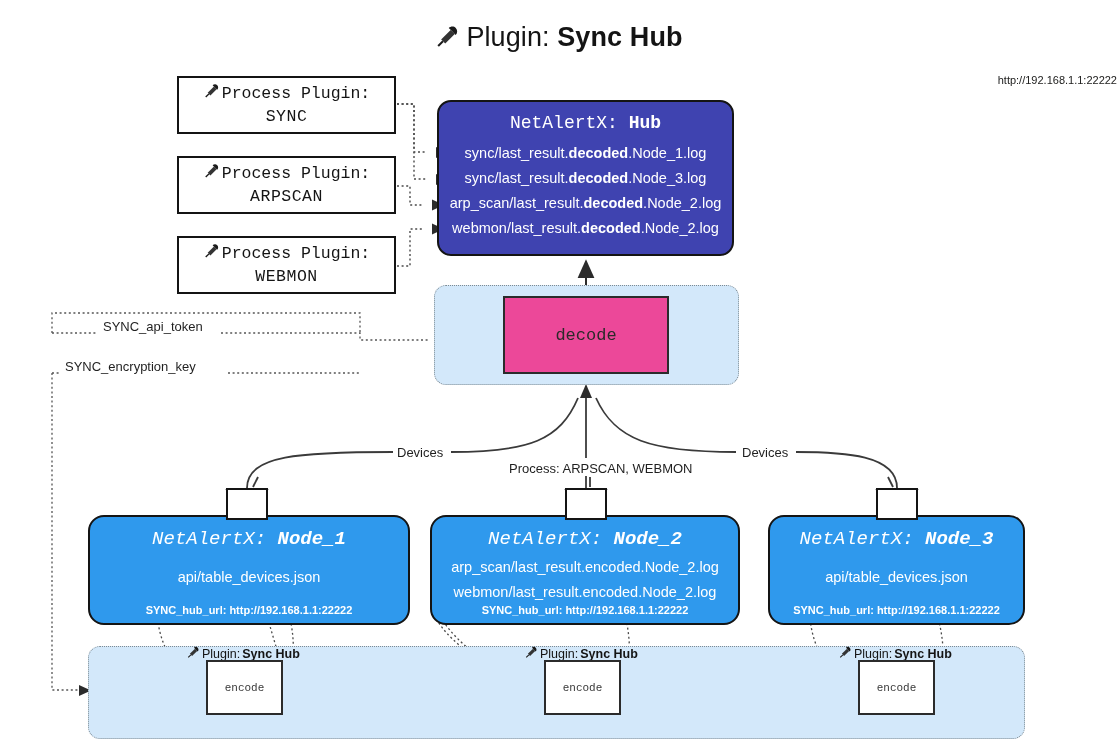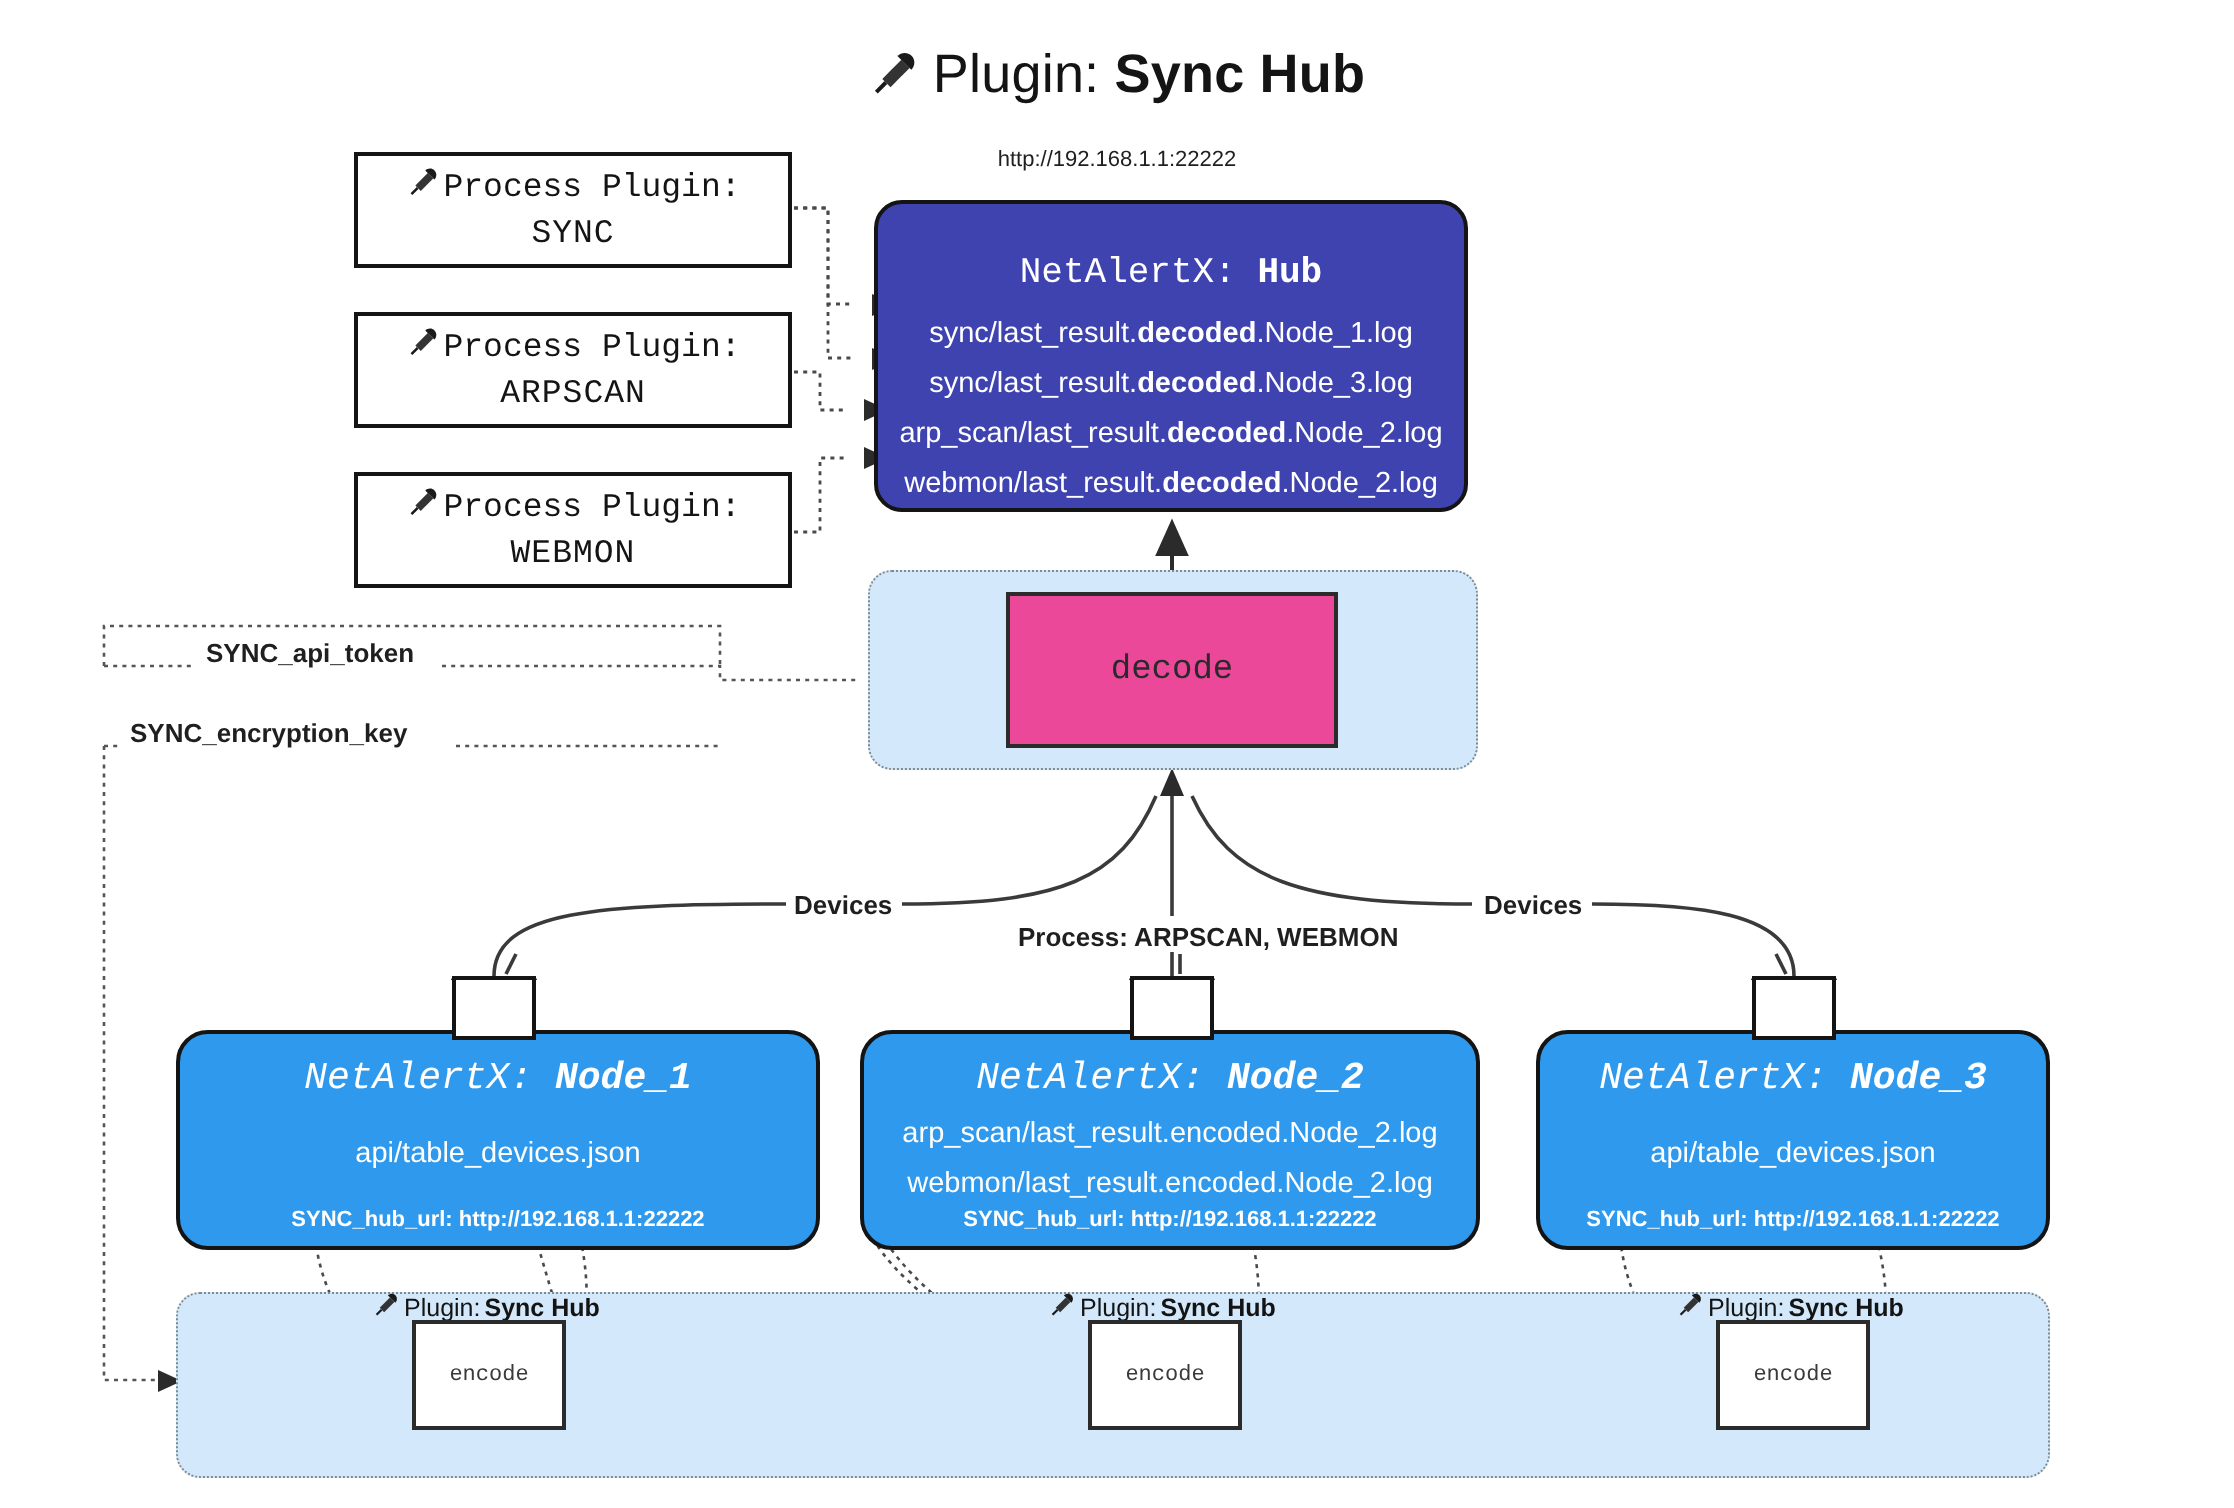"http://192.168.1.1:22222" #hub-url { text-align: center -> right }
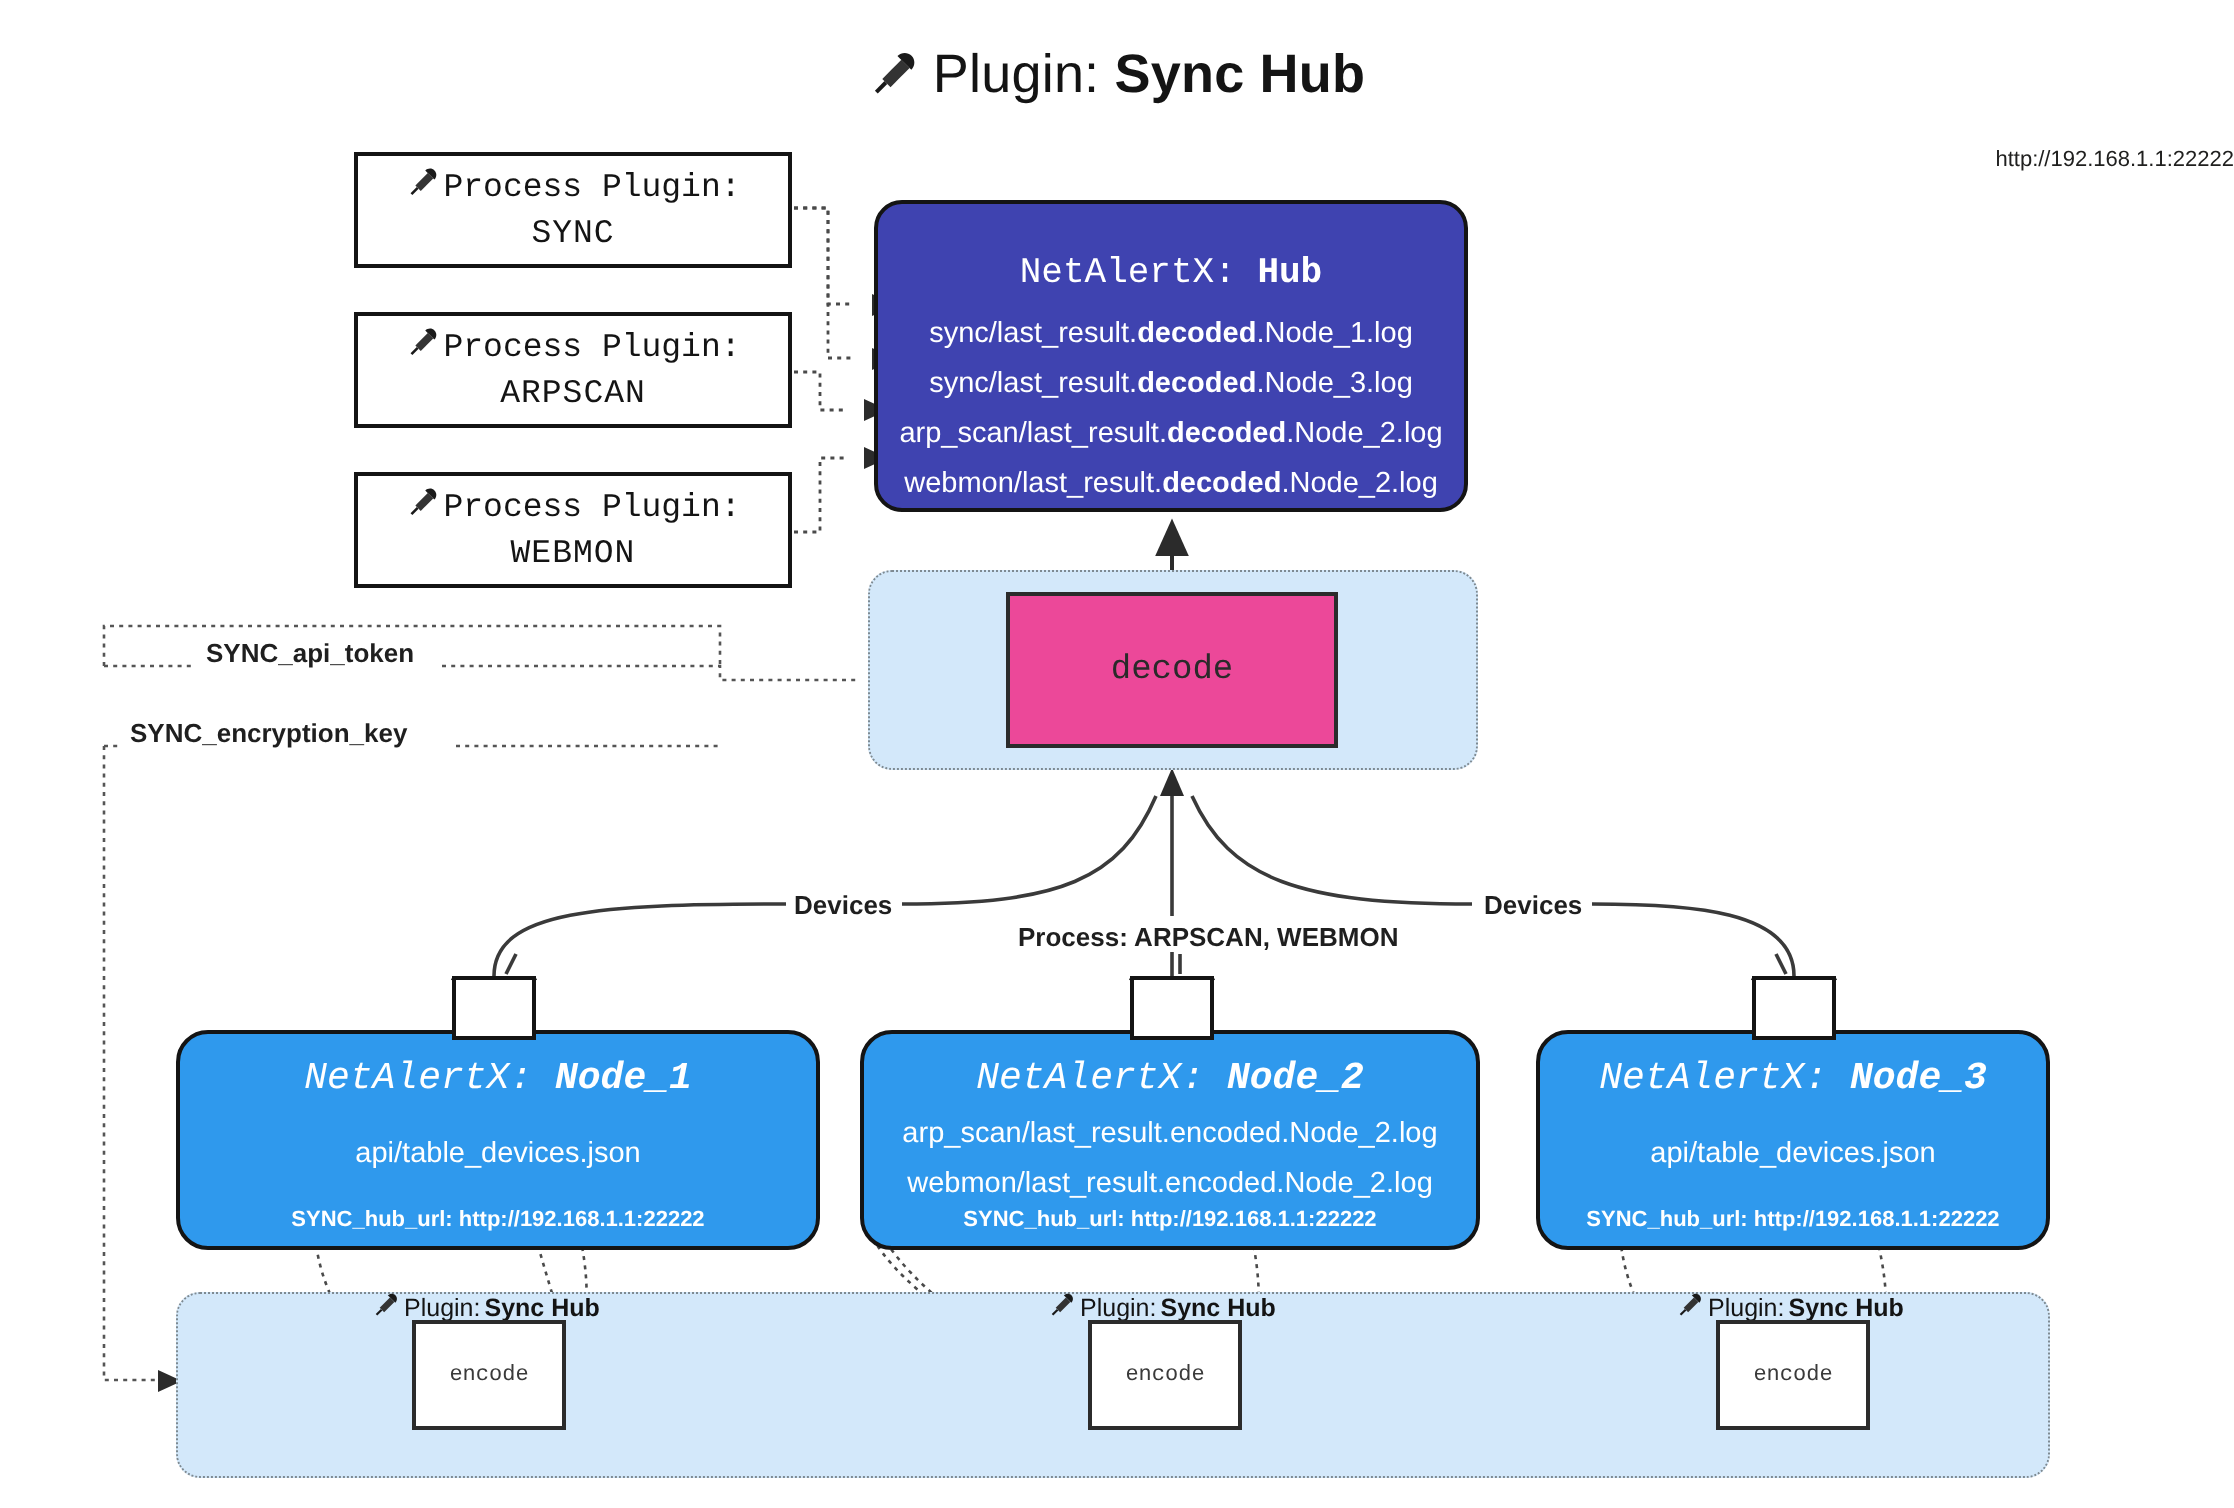"NetAlertX: Hub" #hub { padding-top: 22px -> 8px }
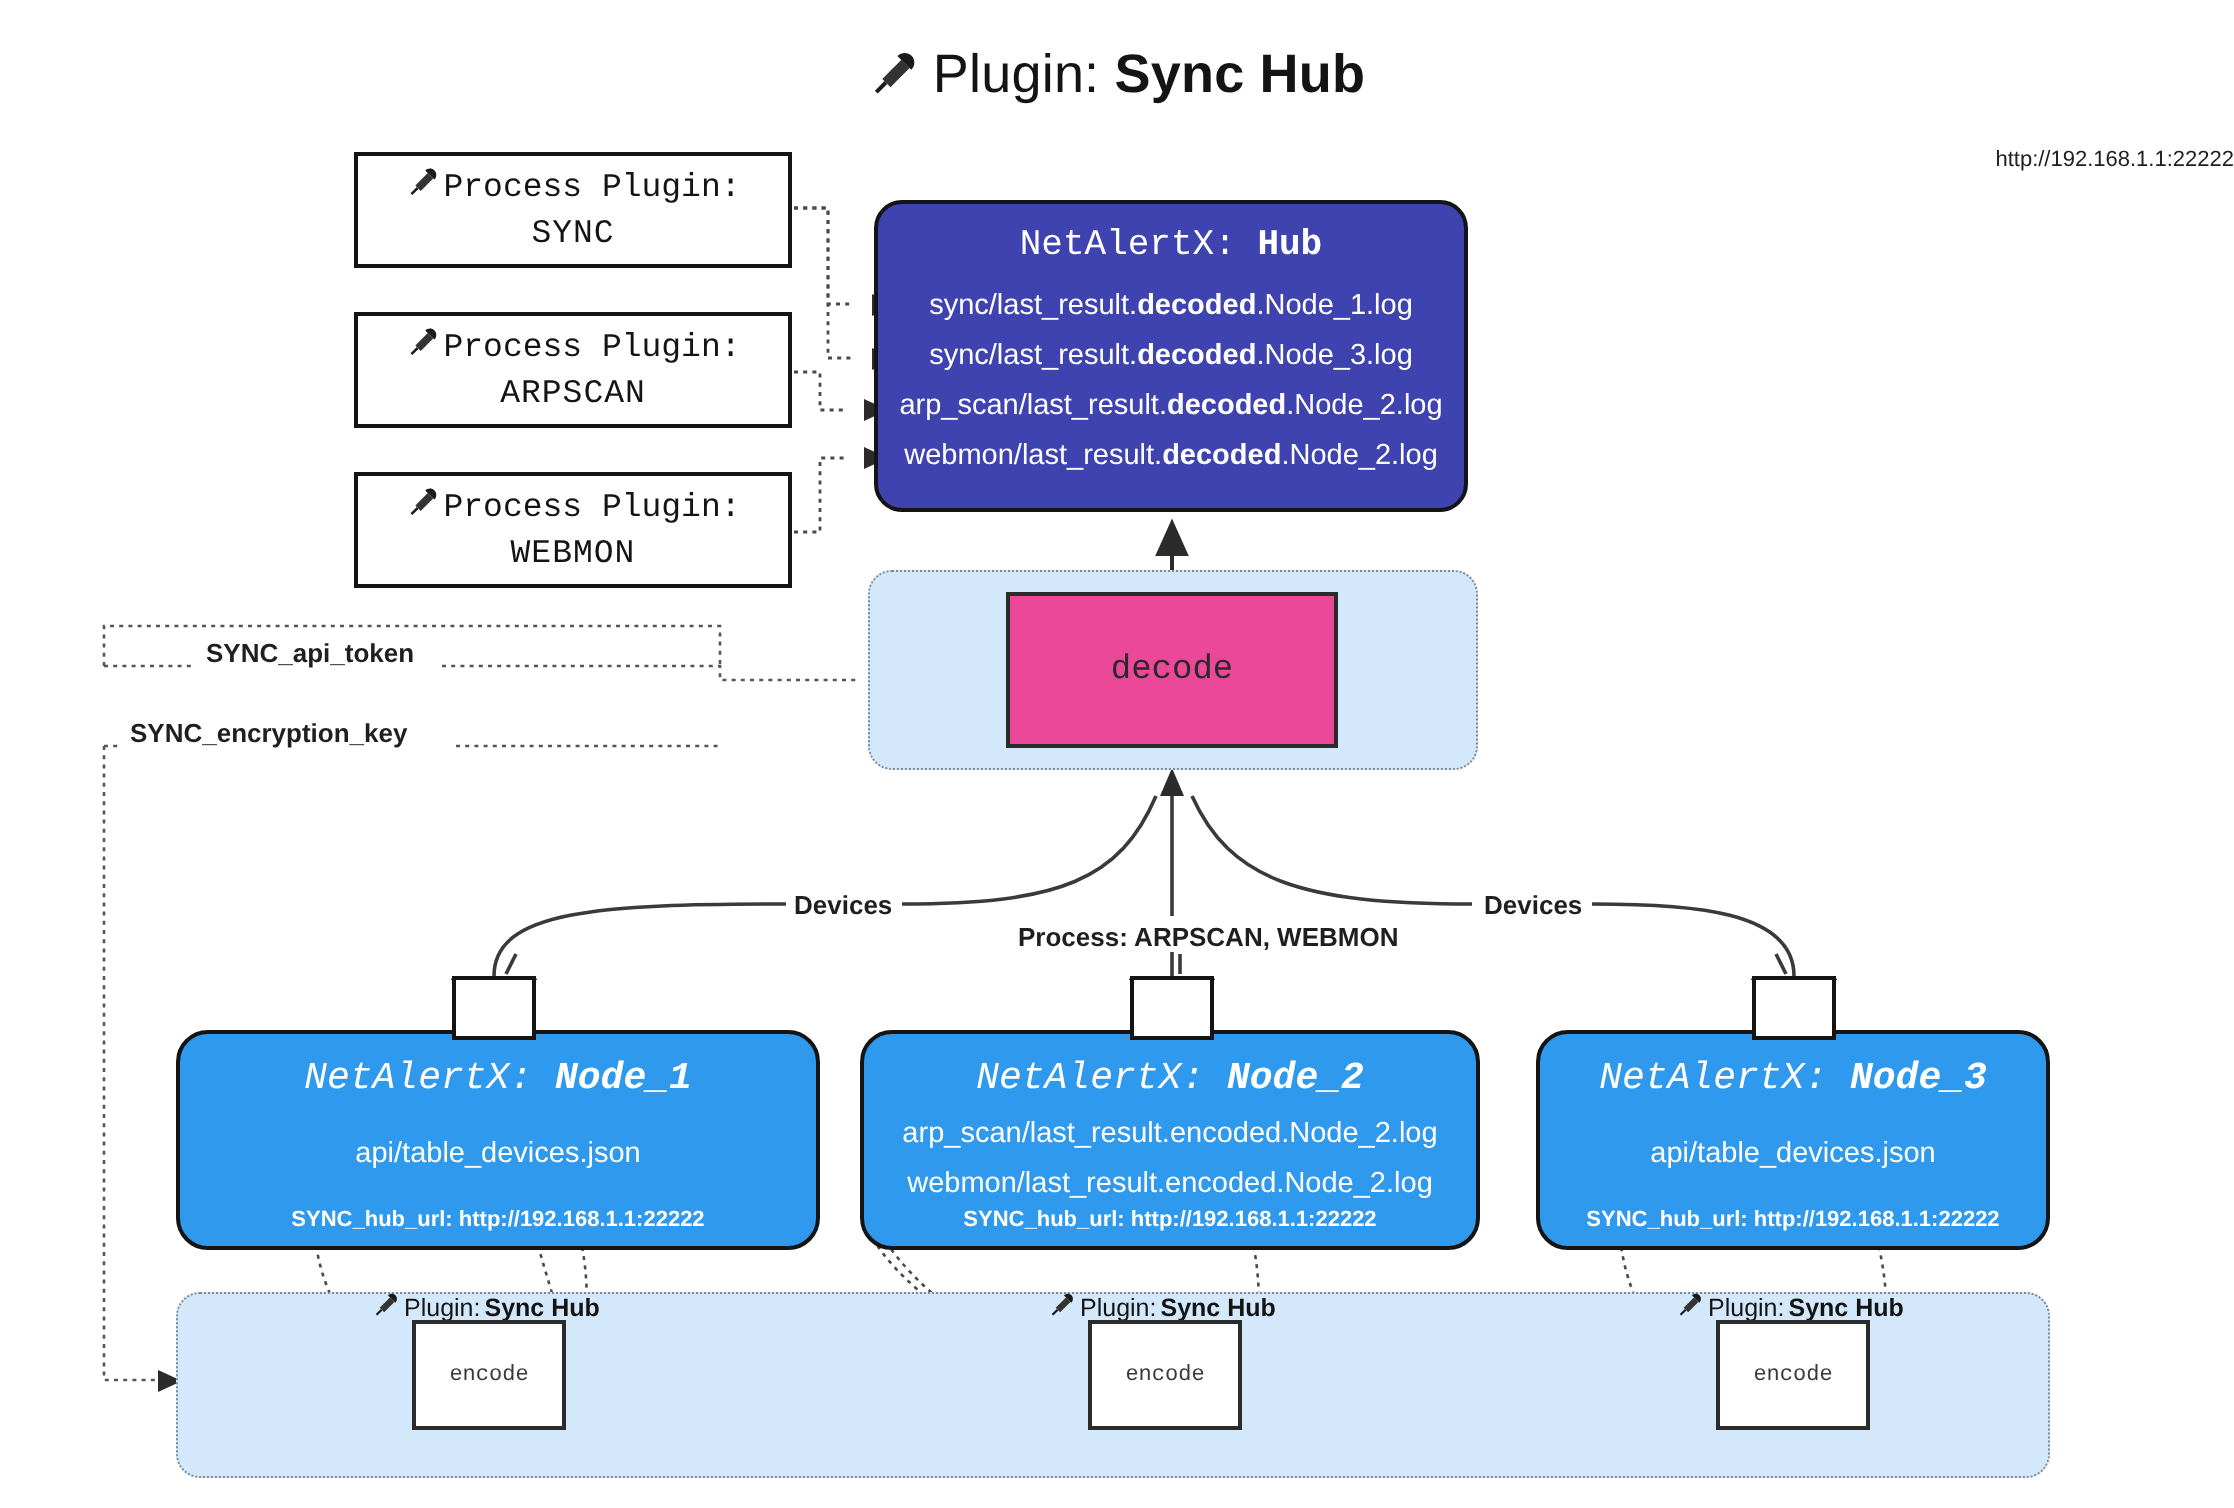"SYNC_api_token" .elabel { font-weight: bold -> none }
